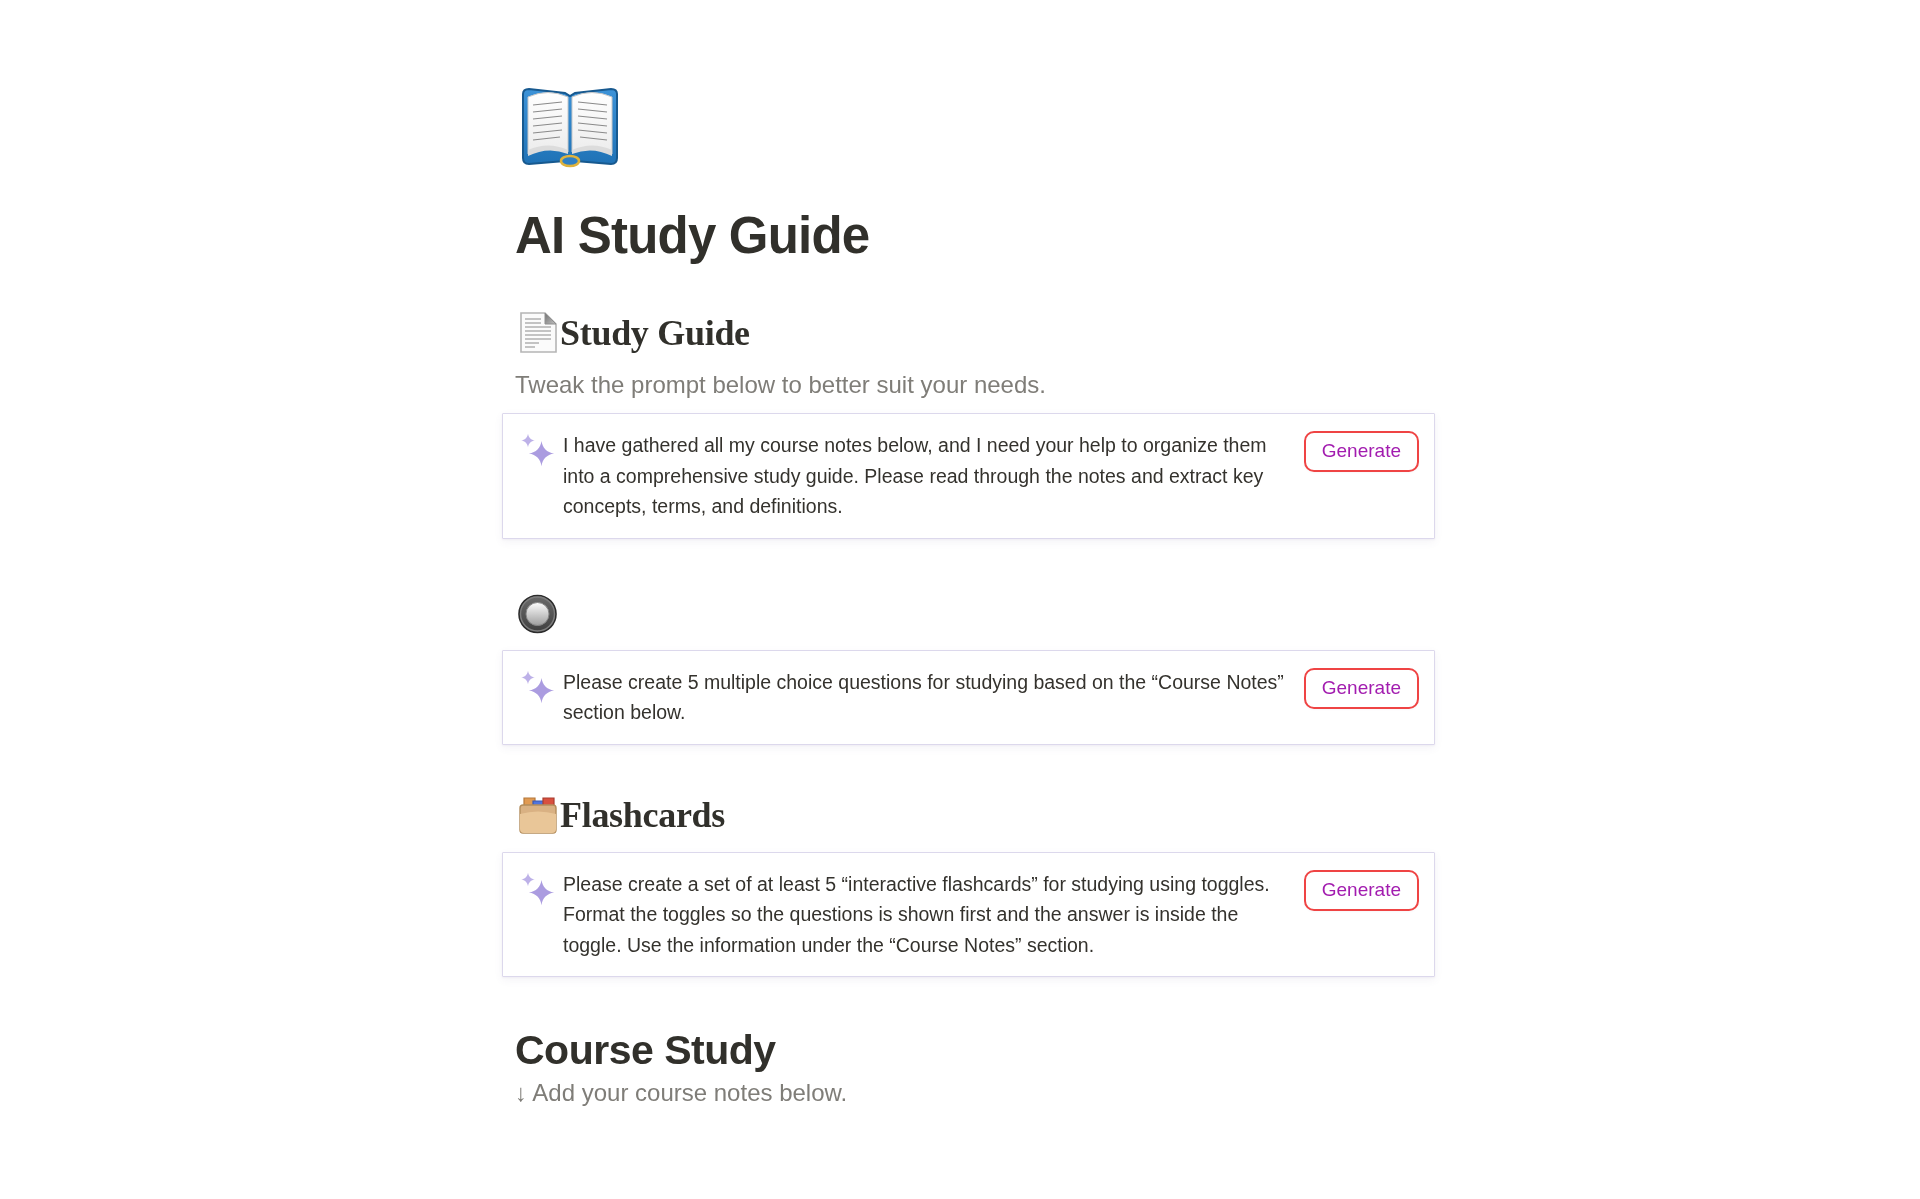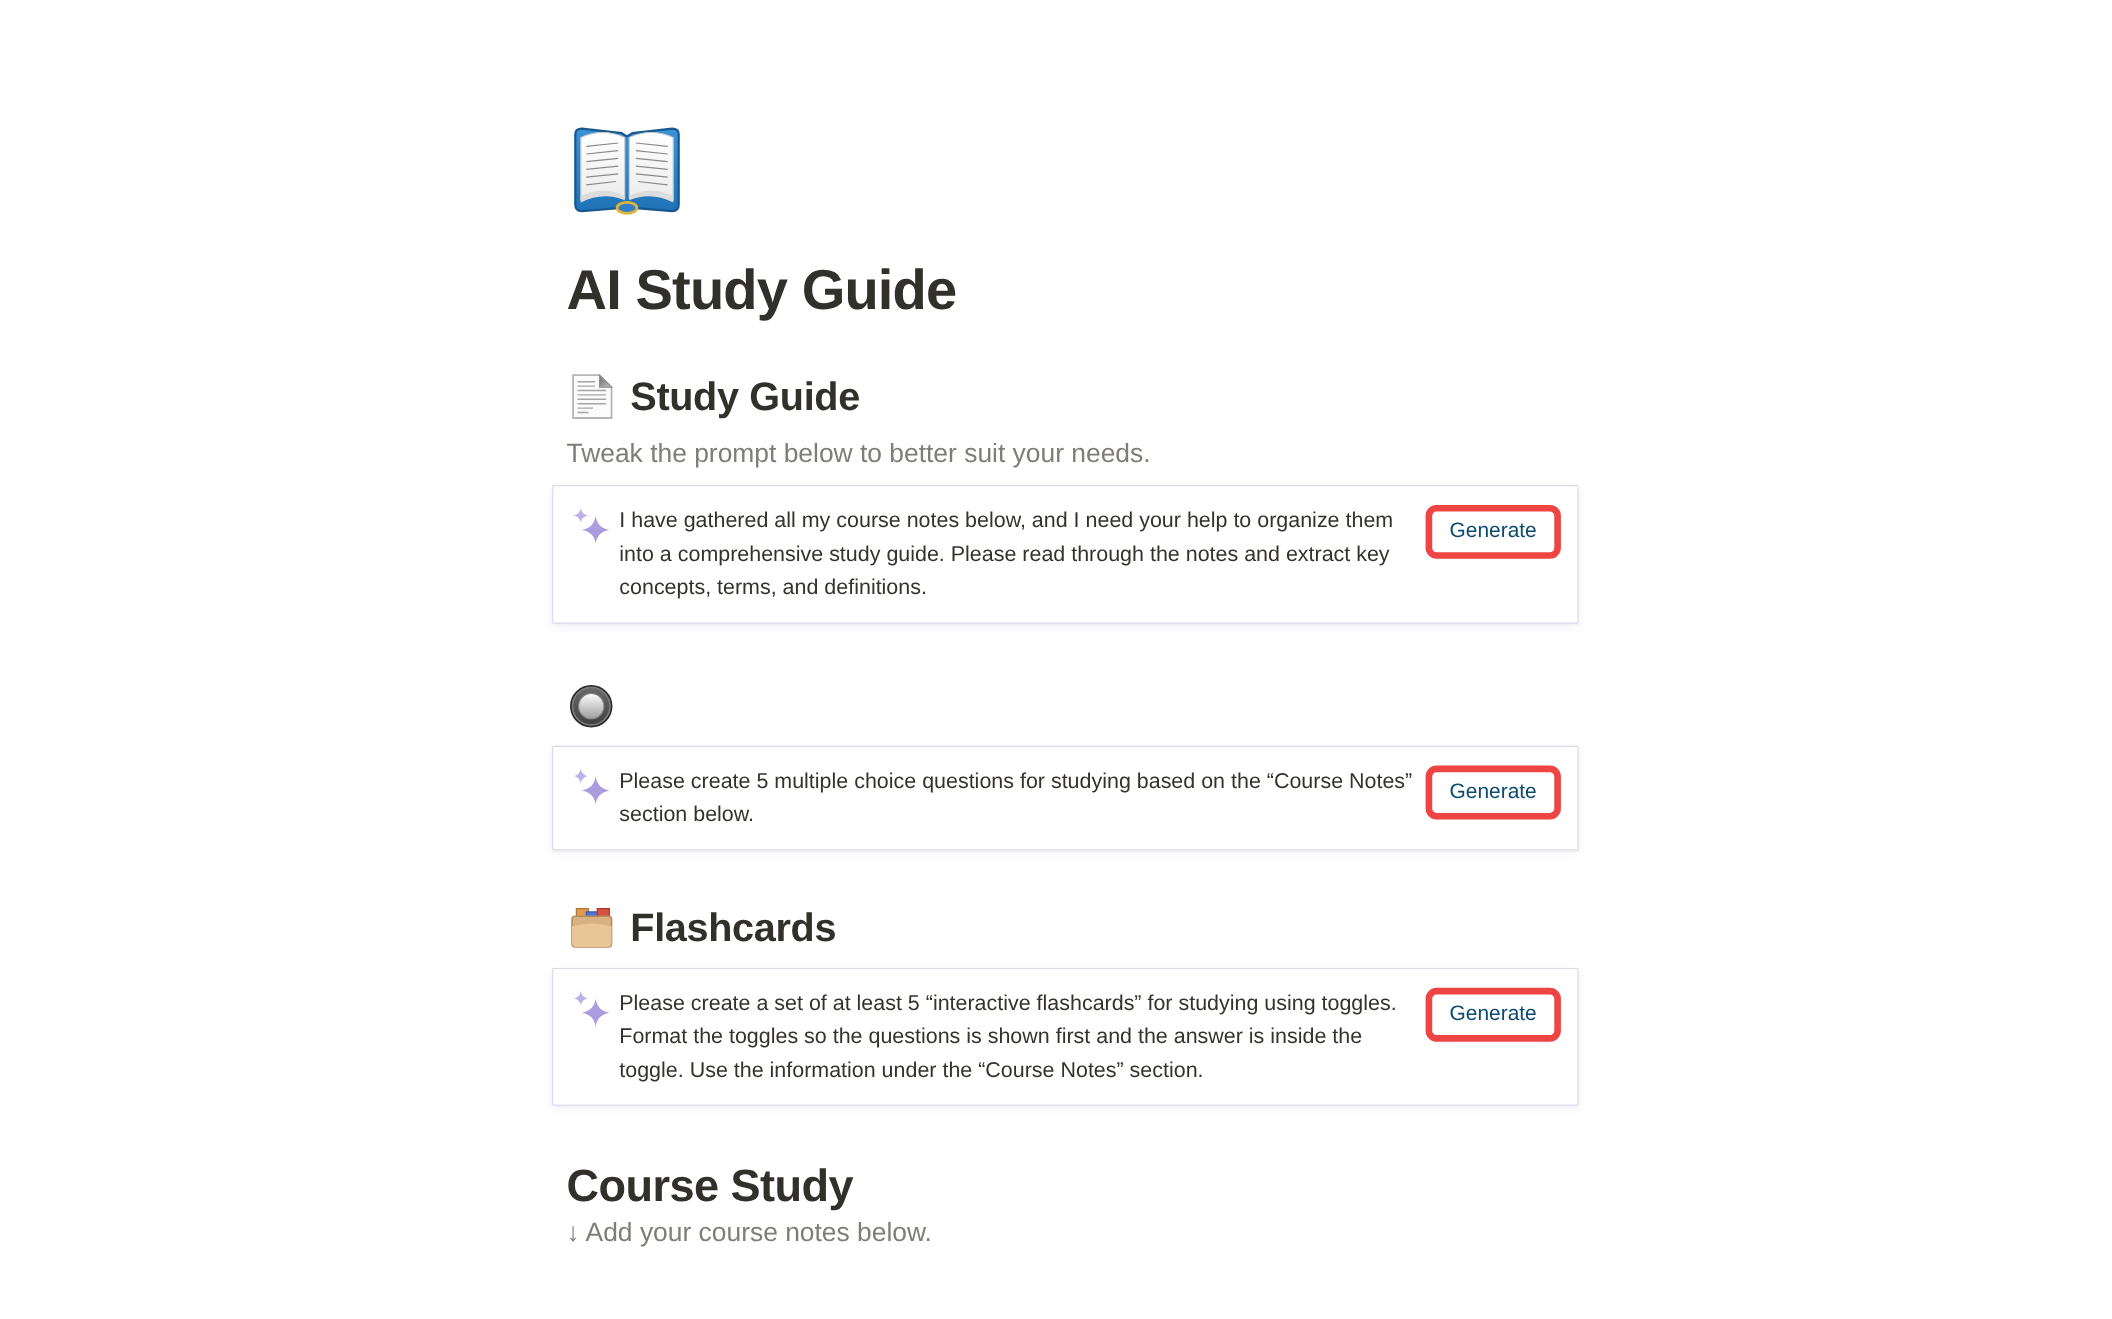"AI Study Guide" .page { padding: 112px 0 0 515px -> 84px 0 0 515px }
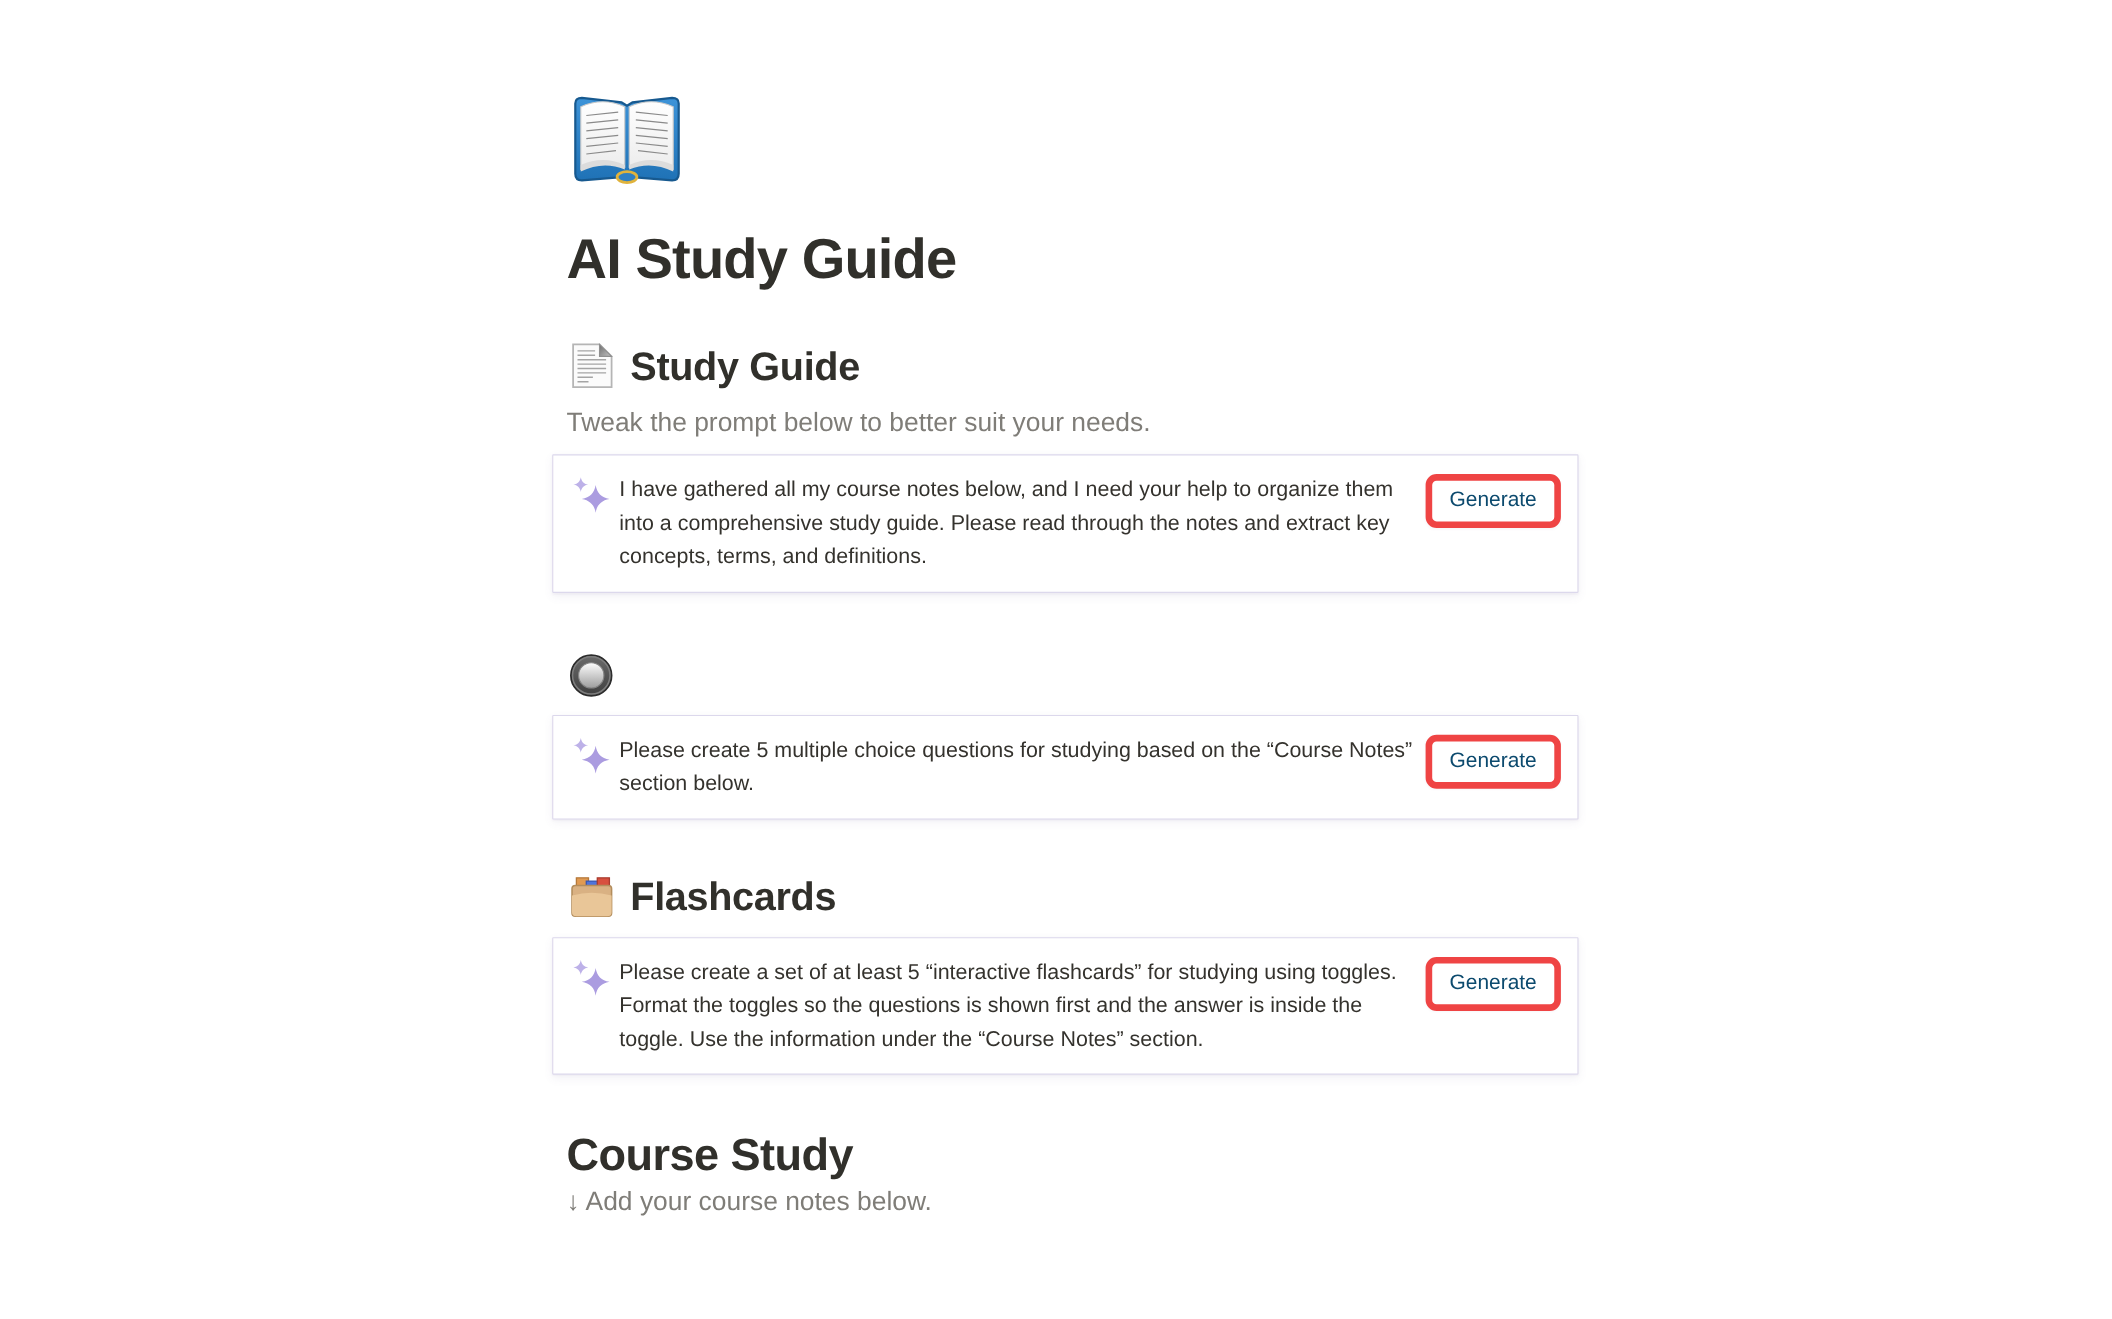"Study Guide" .h2 { font-family: none -> Liberation Serif, serif; gap: 13px -> none }
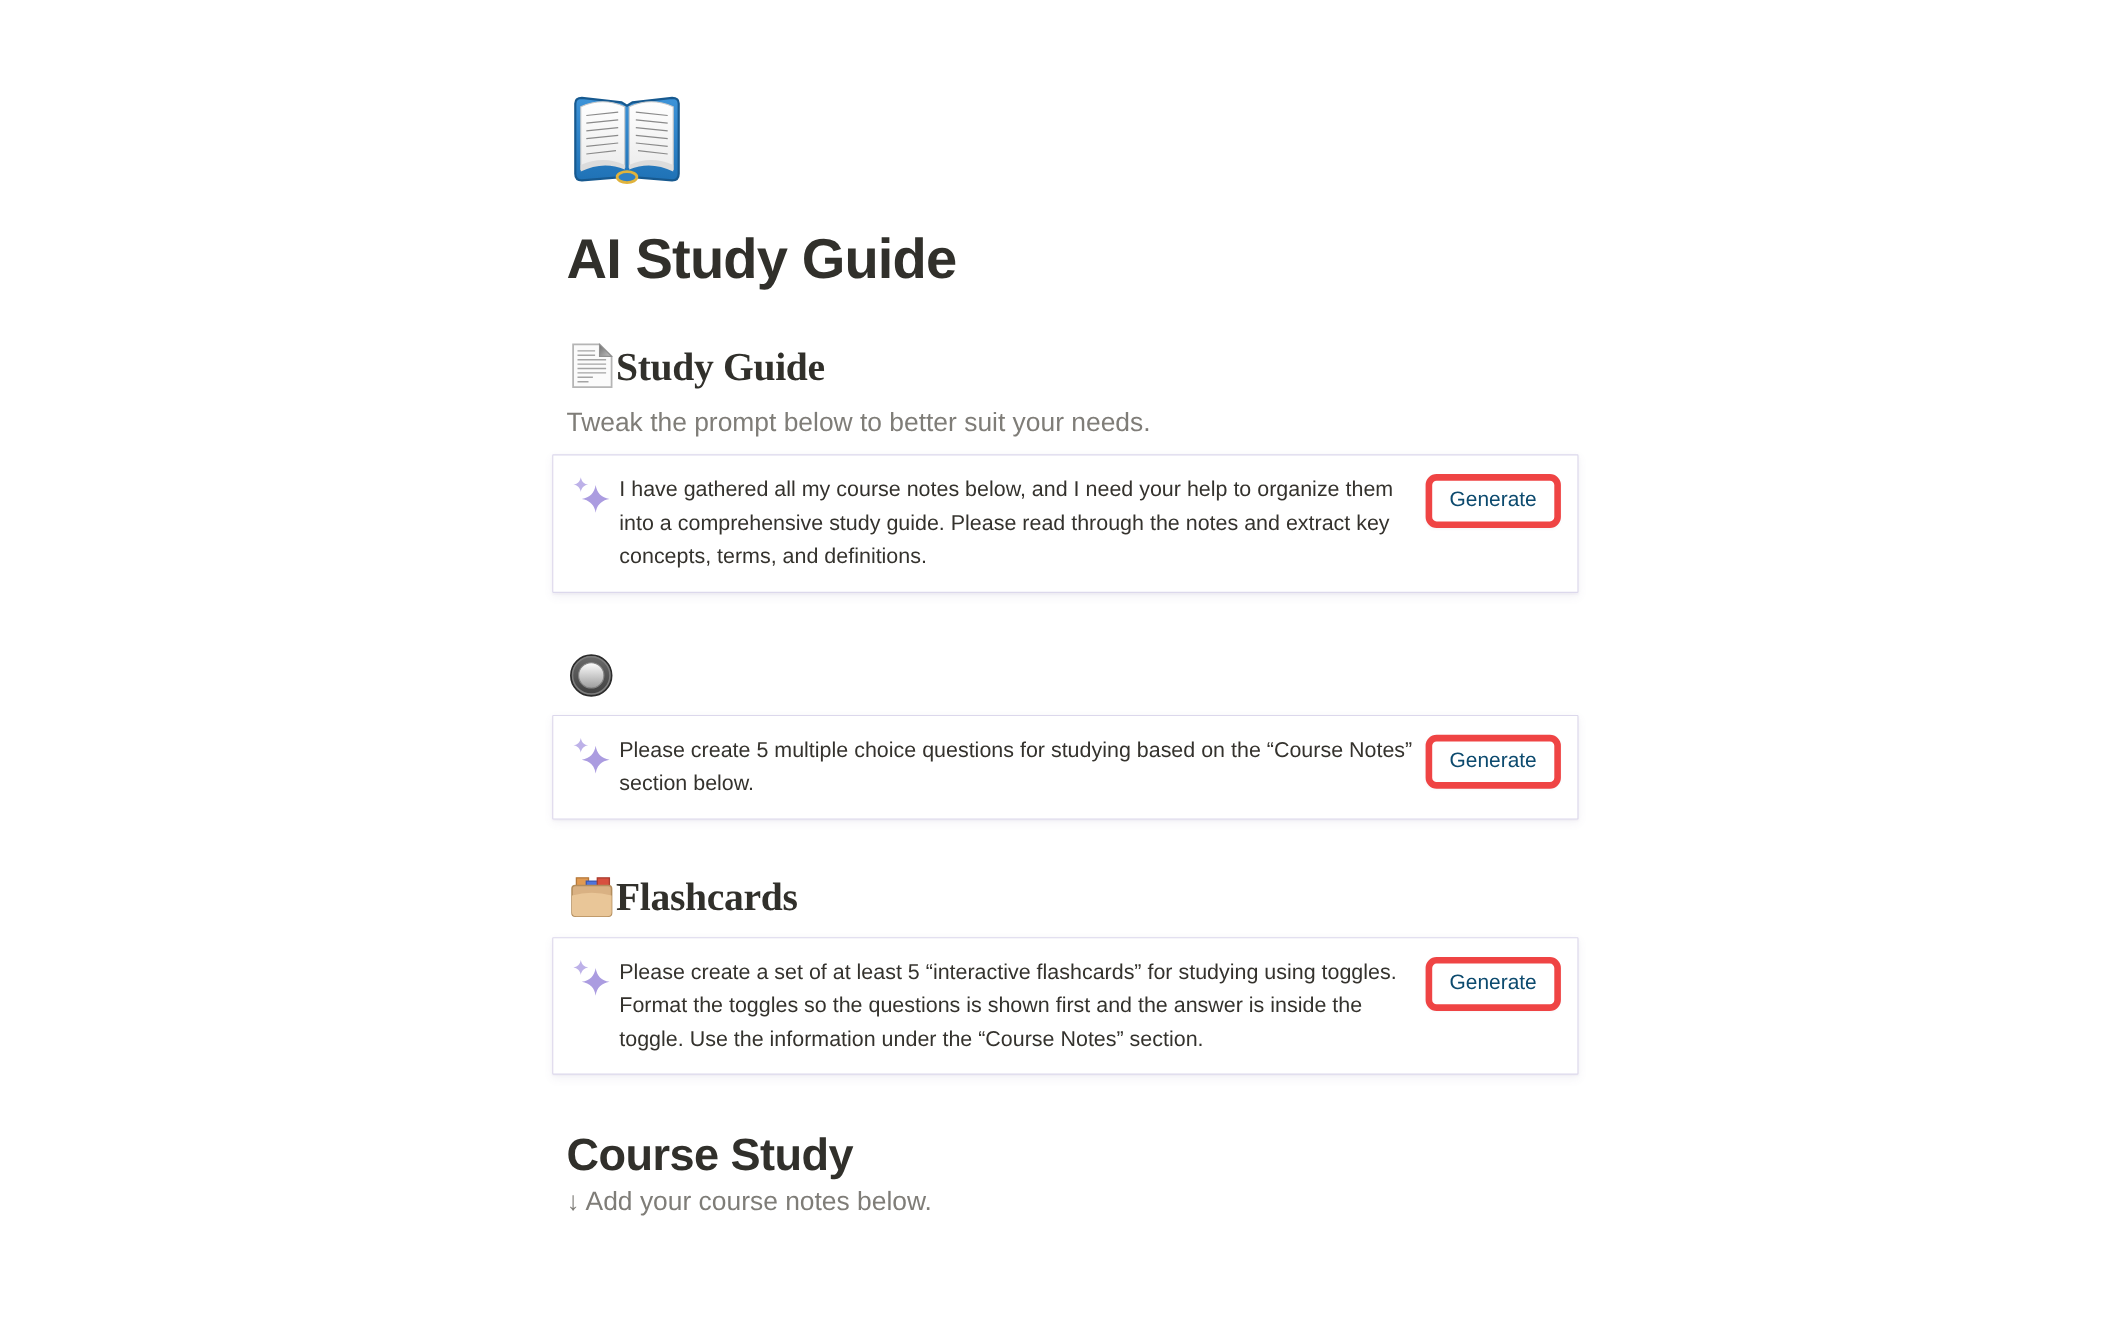"Generate" .generate { border: 6px solid #ef4444 -> 2px solid #ef4444; color: #0c4a6e -> #a21caf }
